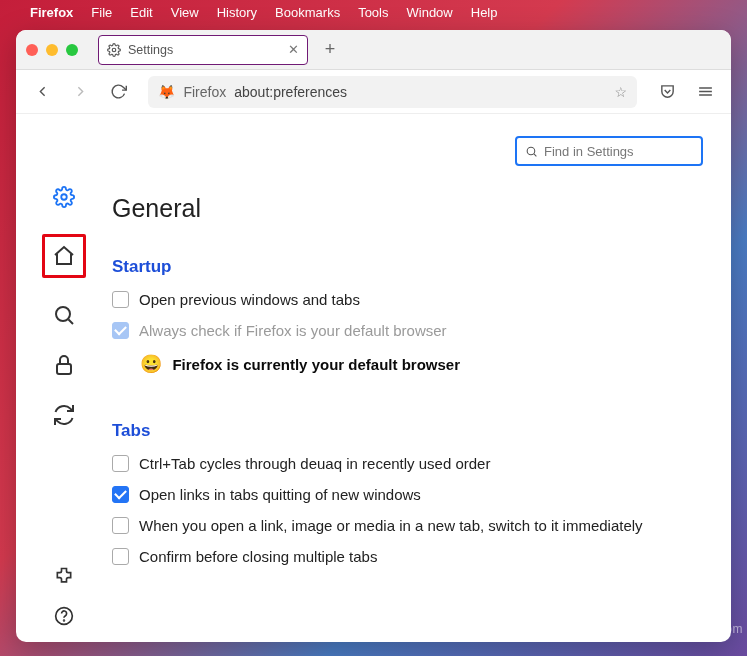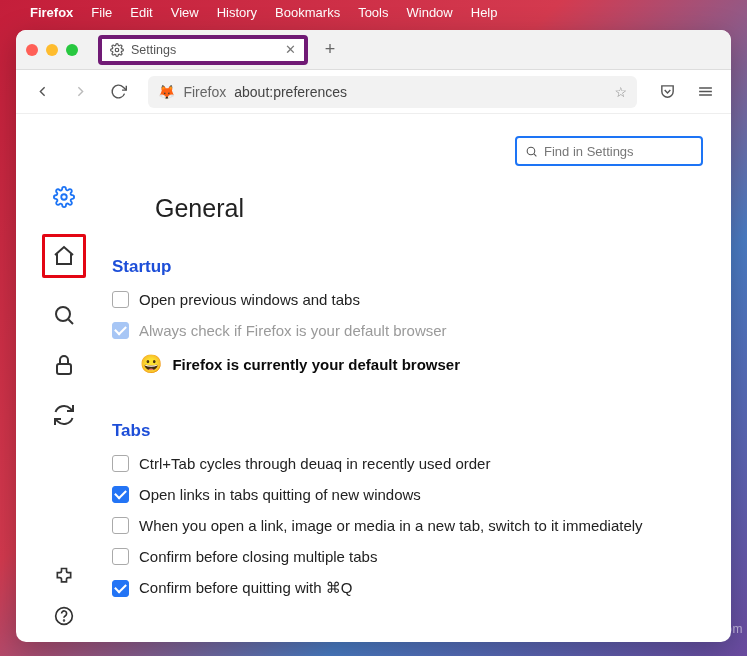"Settings" .tab { border: 4px solid #701a75 -> 1px solid #701a75 }
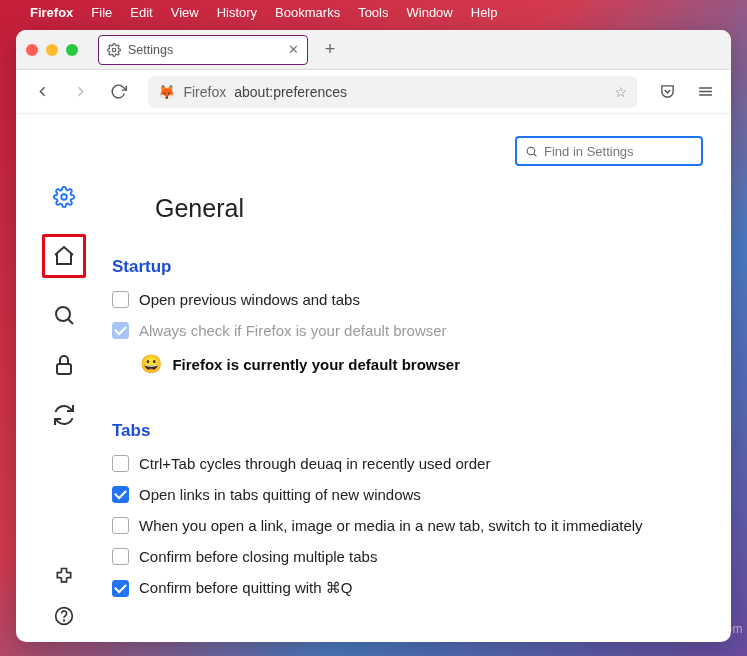"General" h1 { margin-left: 43px -> none }
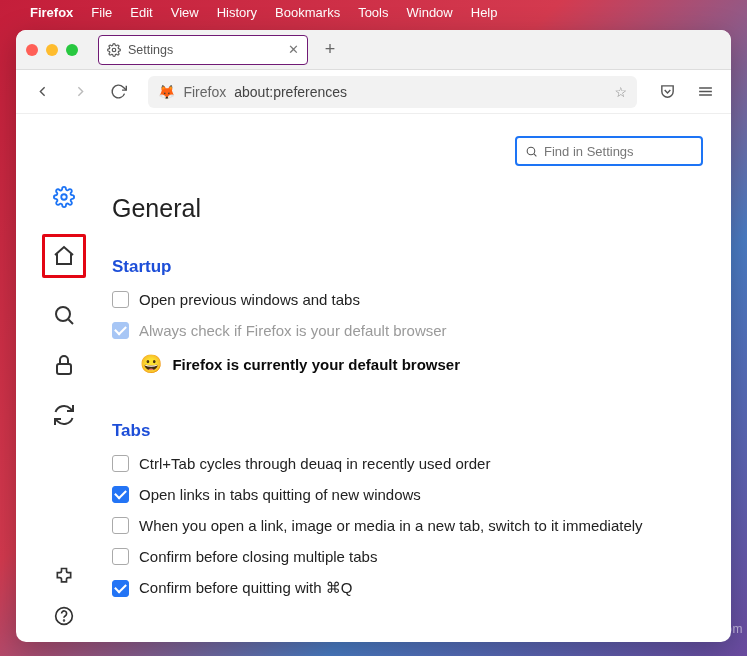"Confirm before quitting with ⌘Q" div.opt { html: <div> <span></span> <span>Confirm before quitting with ⌘Q</span> </div> -> none }
